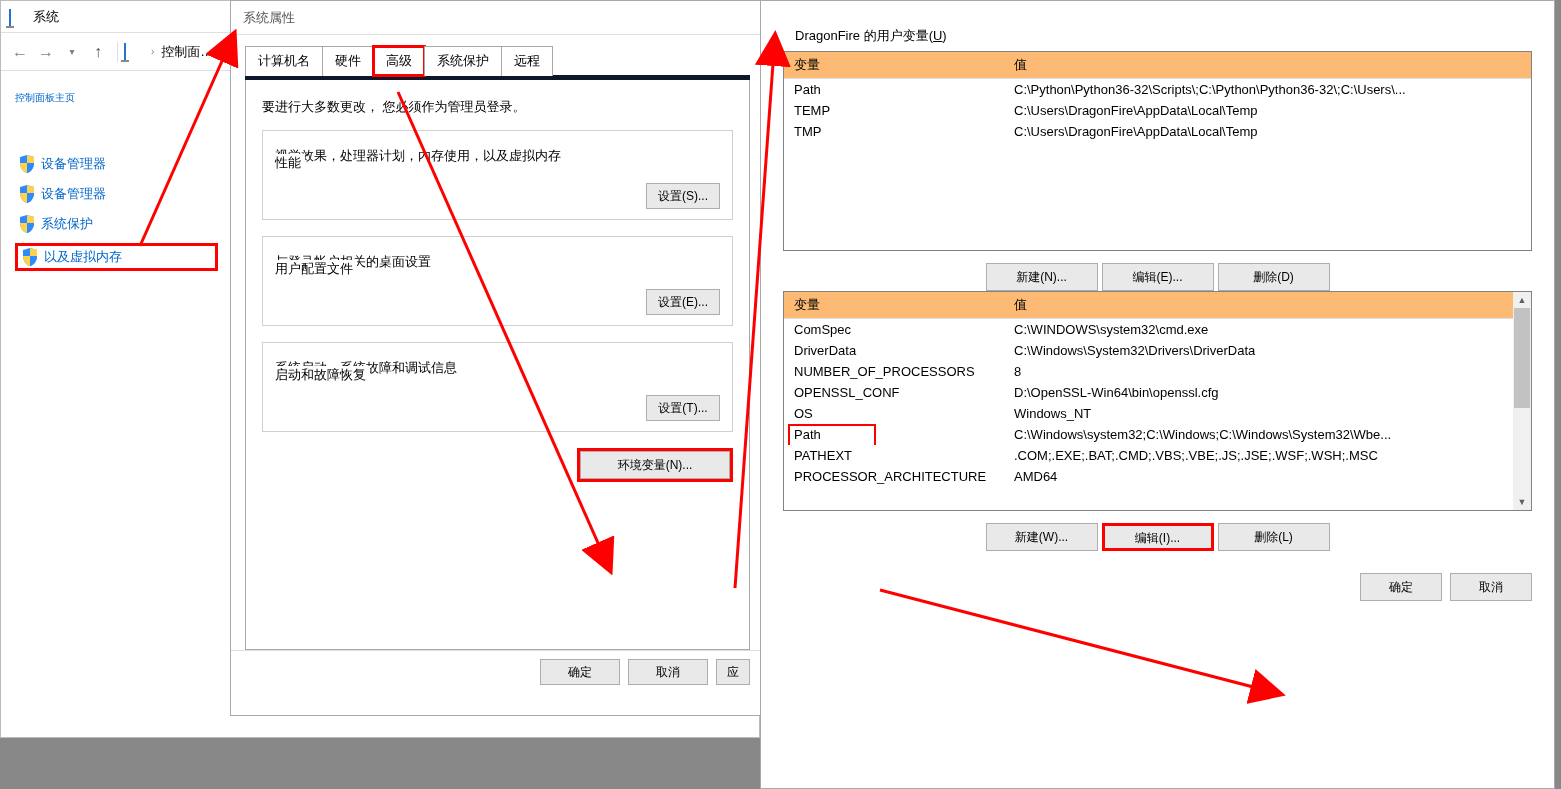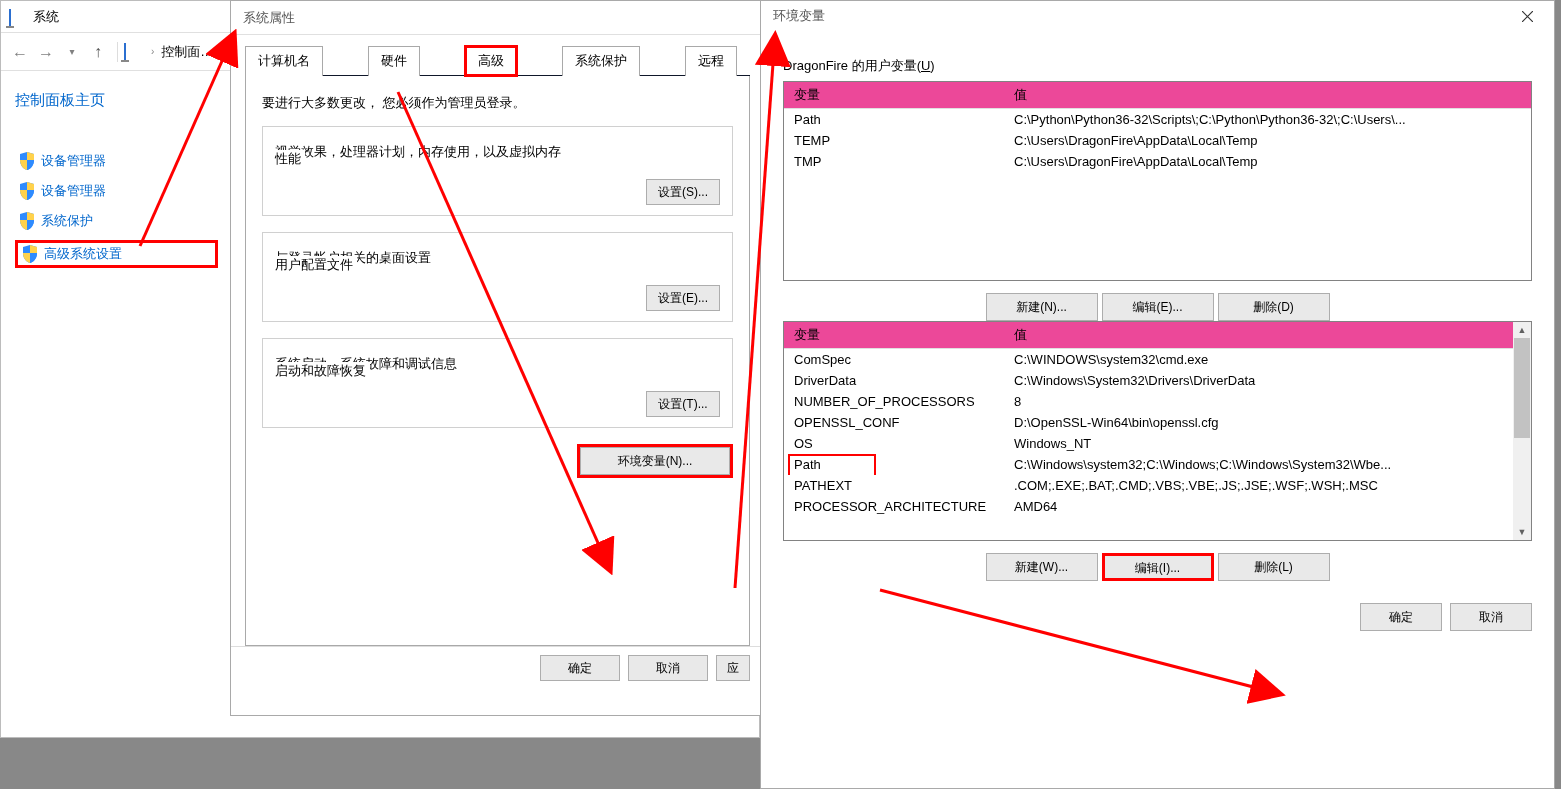"环境变量" div.env-titlebar { html: <div> <span>环境变量</span> <div> <svg> <path></path> </svg> </div> </div> -> none }
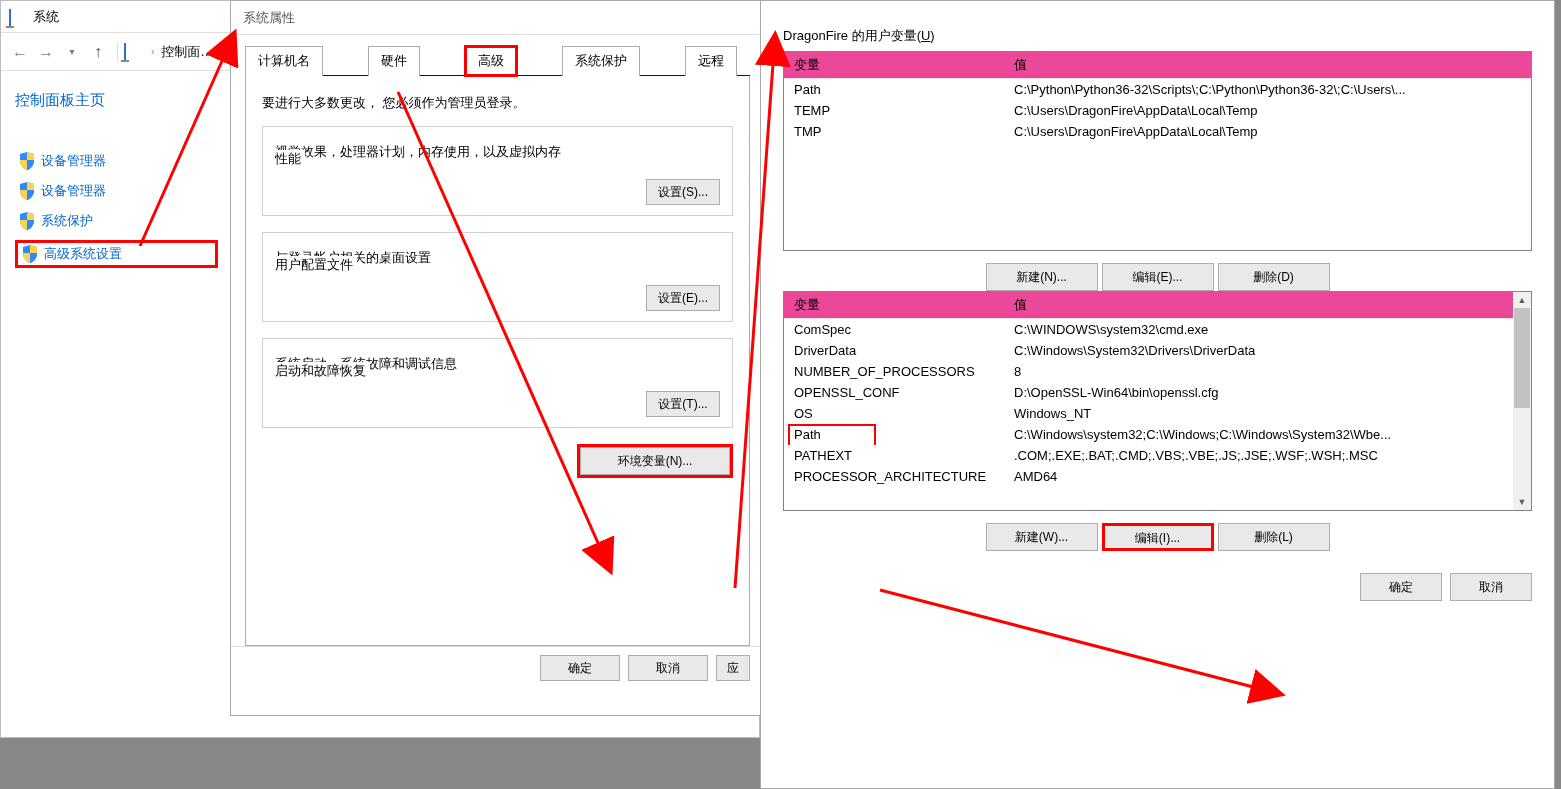"DragonFire 的用户变量(U)" .env-section-label { margin: 12px 0 6px 0 -> 12px 0 6px 12px }
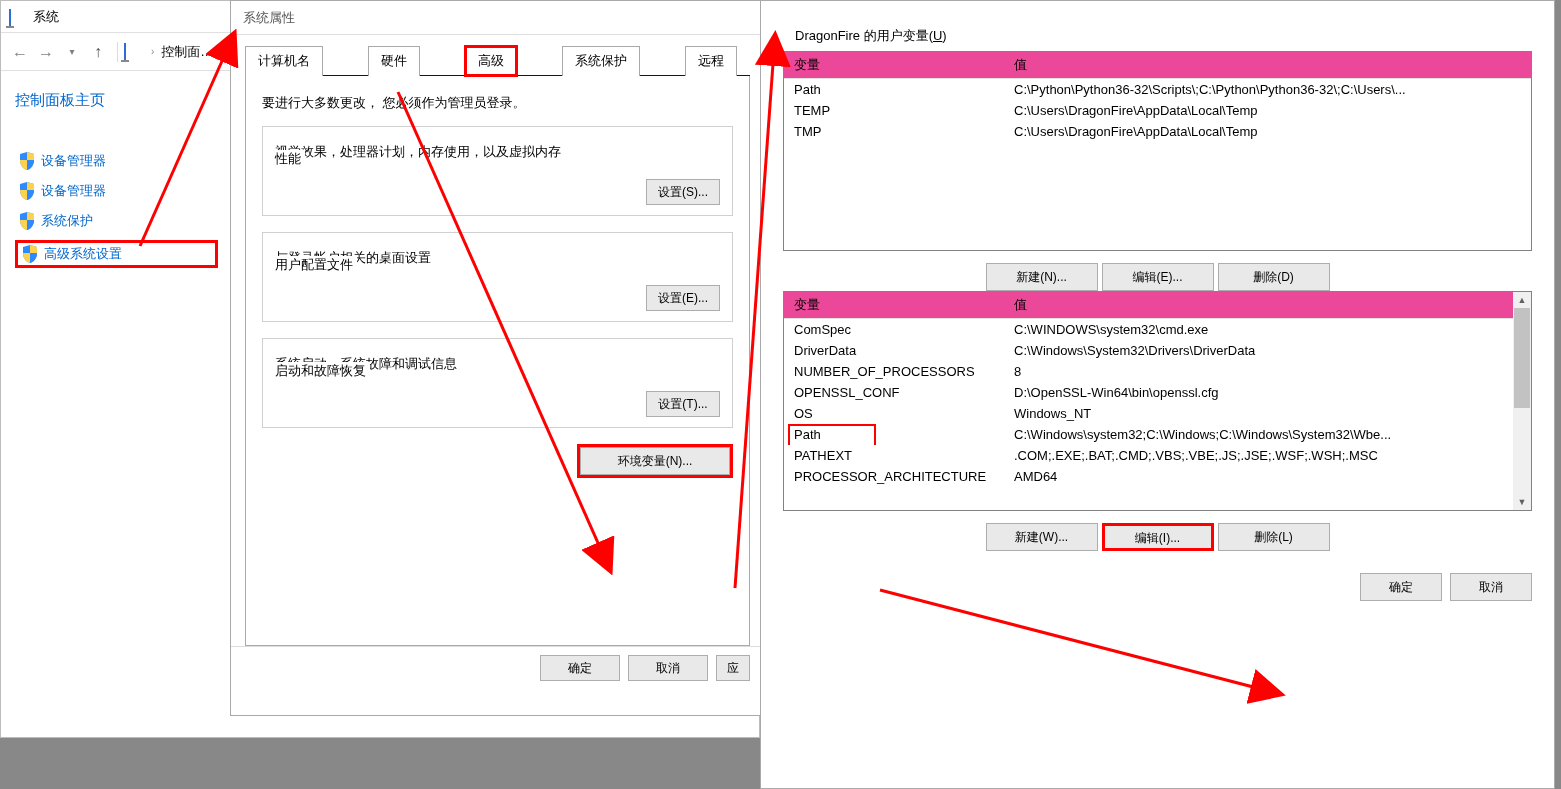"计算机名" .sp-tabs { border-bottom: 1px solid #0f172a -> 5px solid #0f172a; gap: 46px -> none }
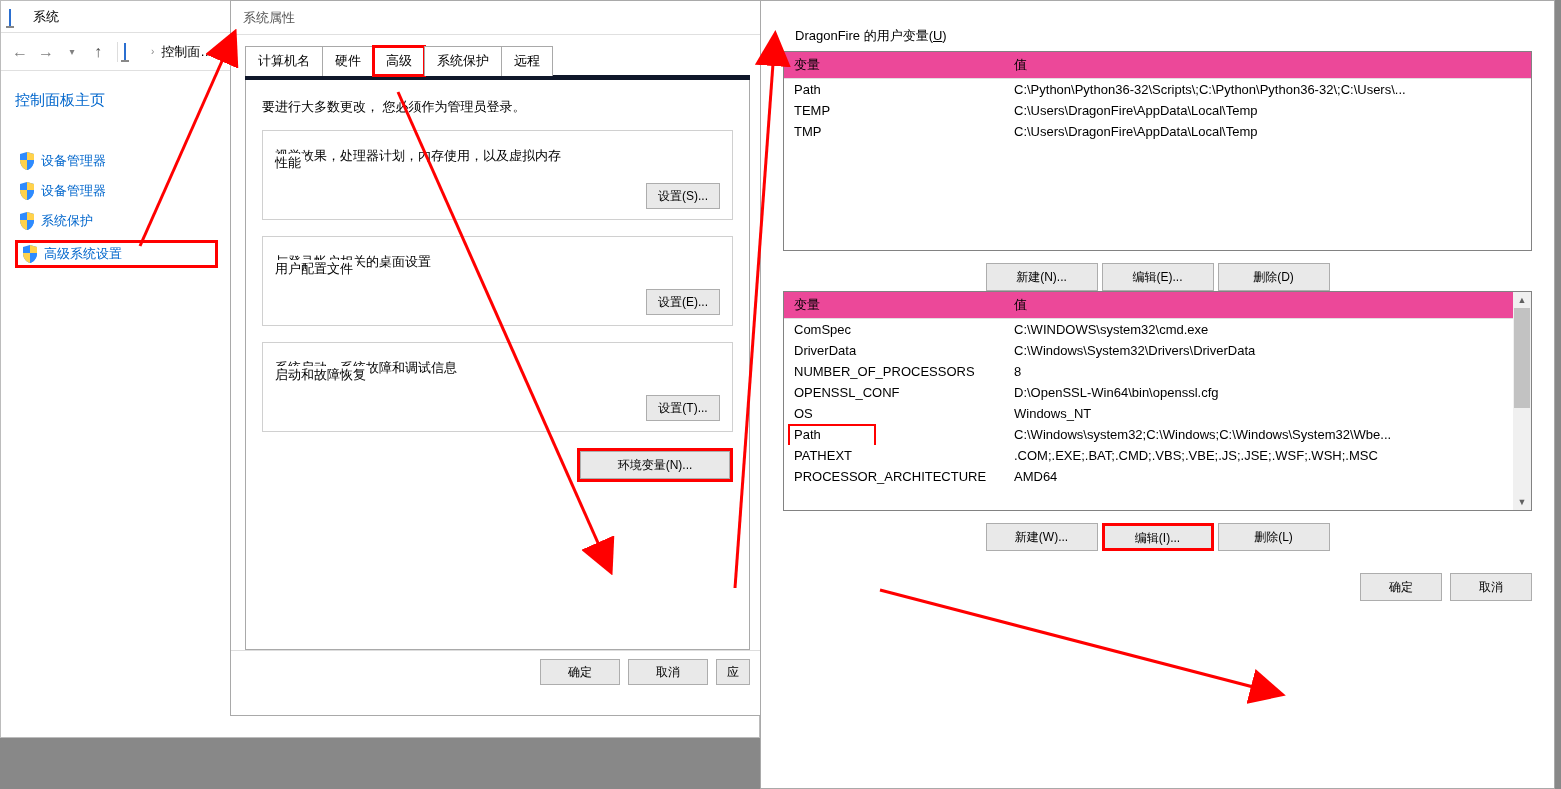"变量" .env-table th { background: #ec4899 -> #fdba74 }
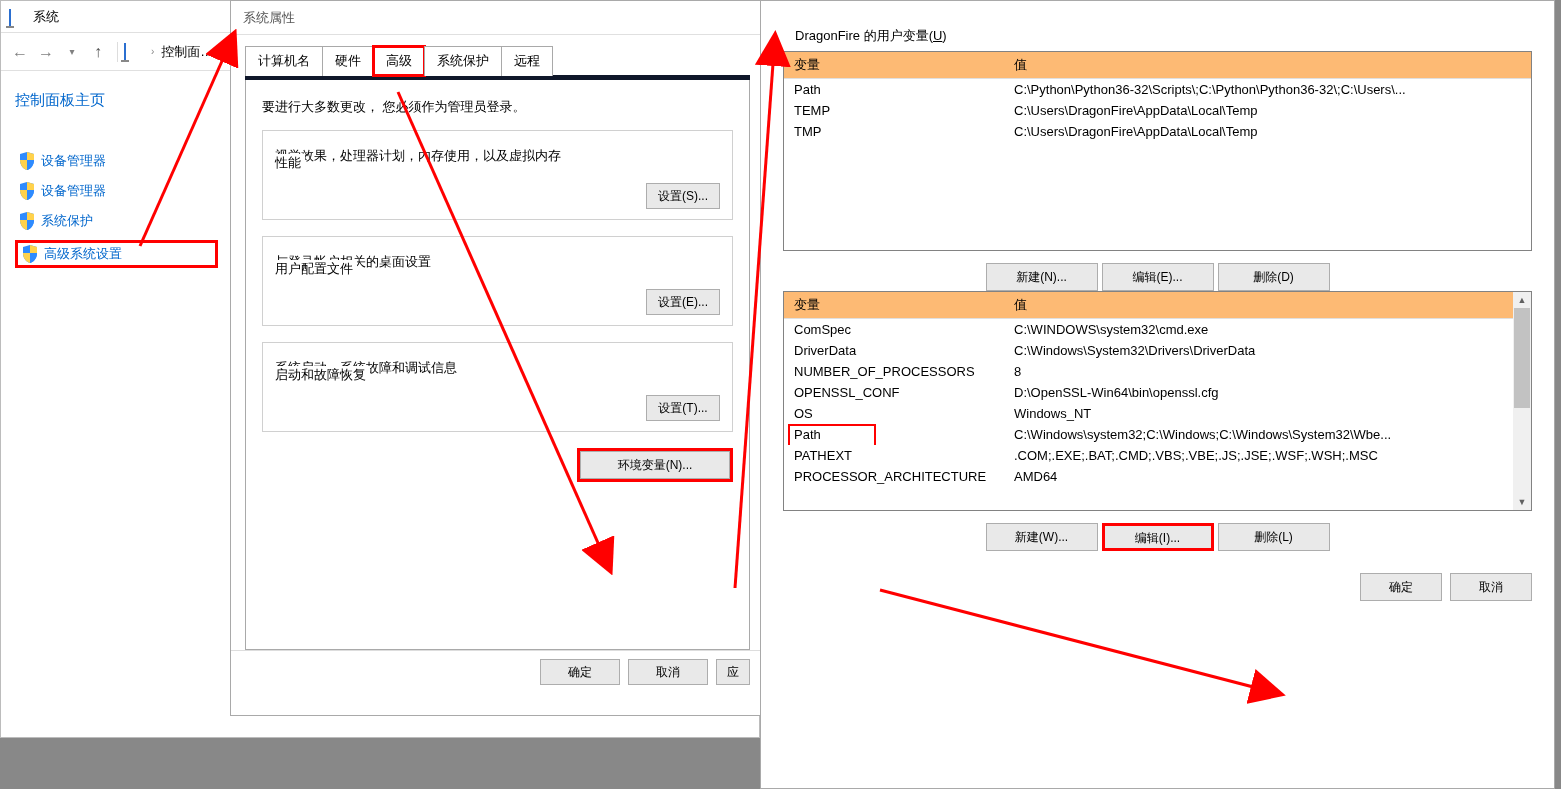"控制面板主页" .side-link { font-size: 15px -> 10px; margin-bottom: 12px -> 20px }
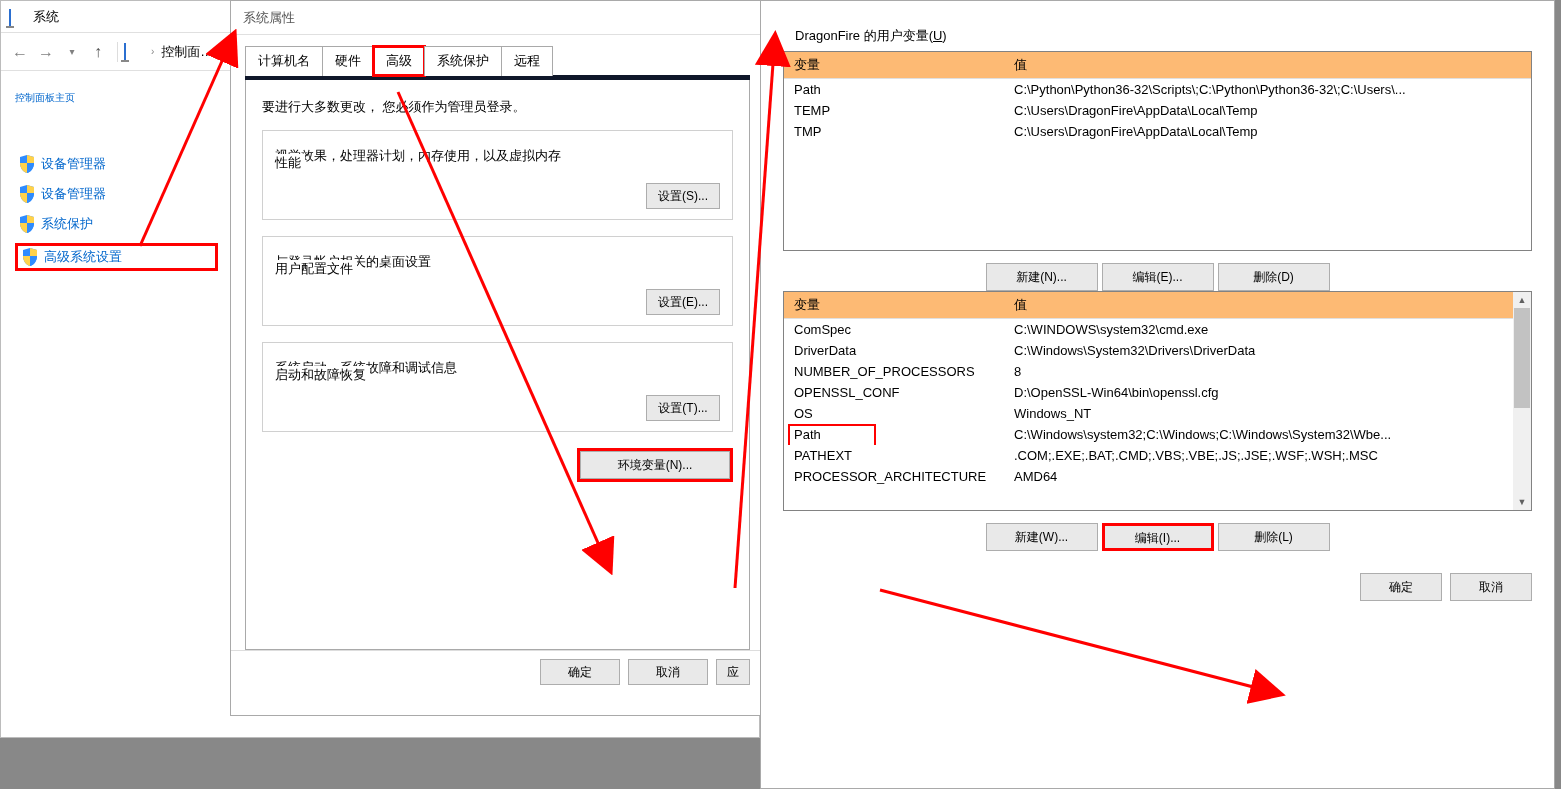"高级系统设置" span { text: 高级系统设置 -> 以及虚拟内存 }
